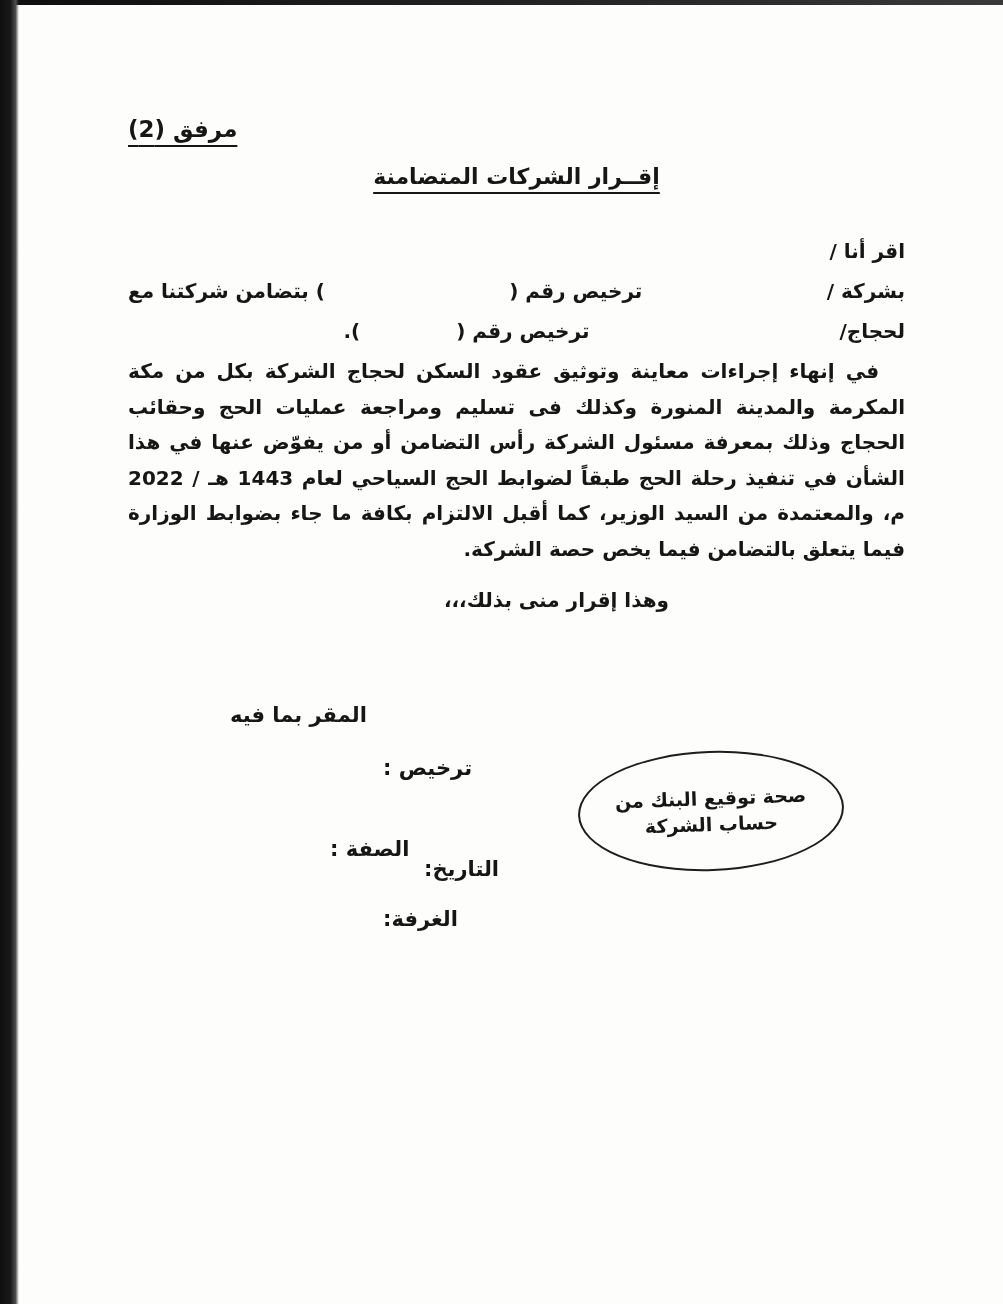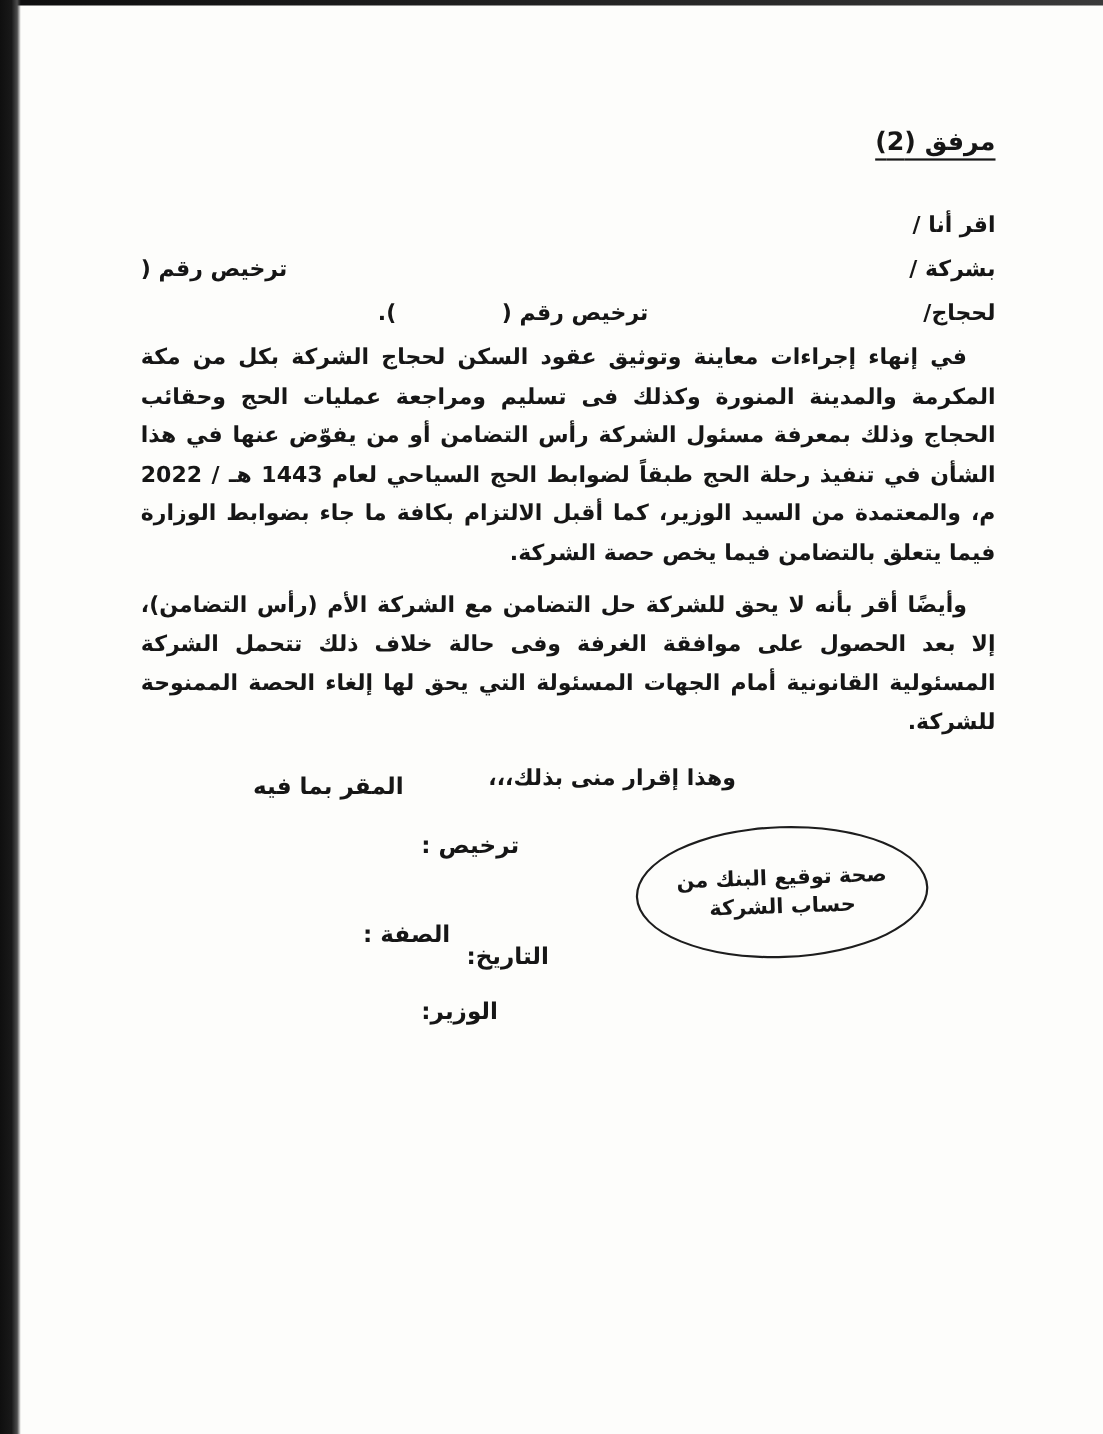"مرفق (2)" .doc-title { text-align: right -> left }
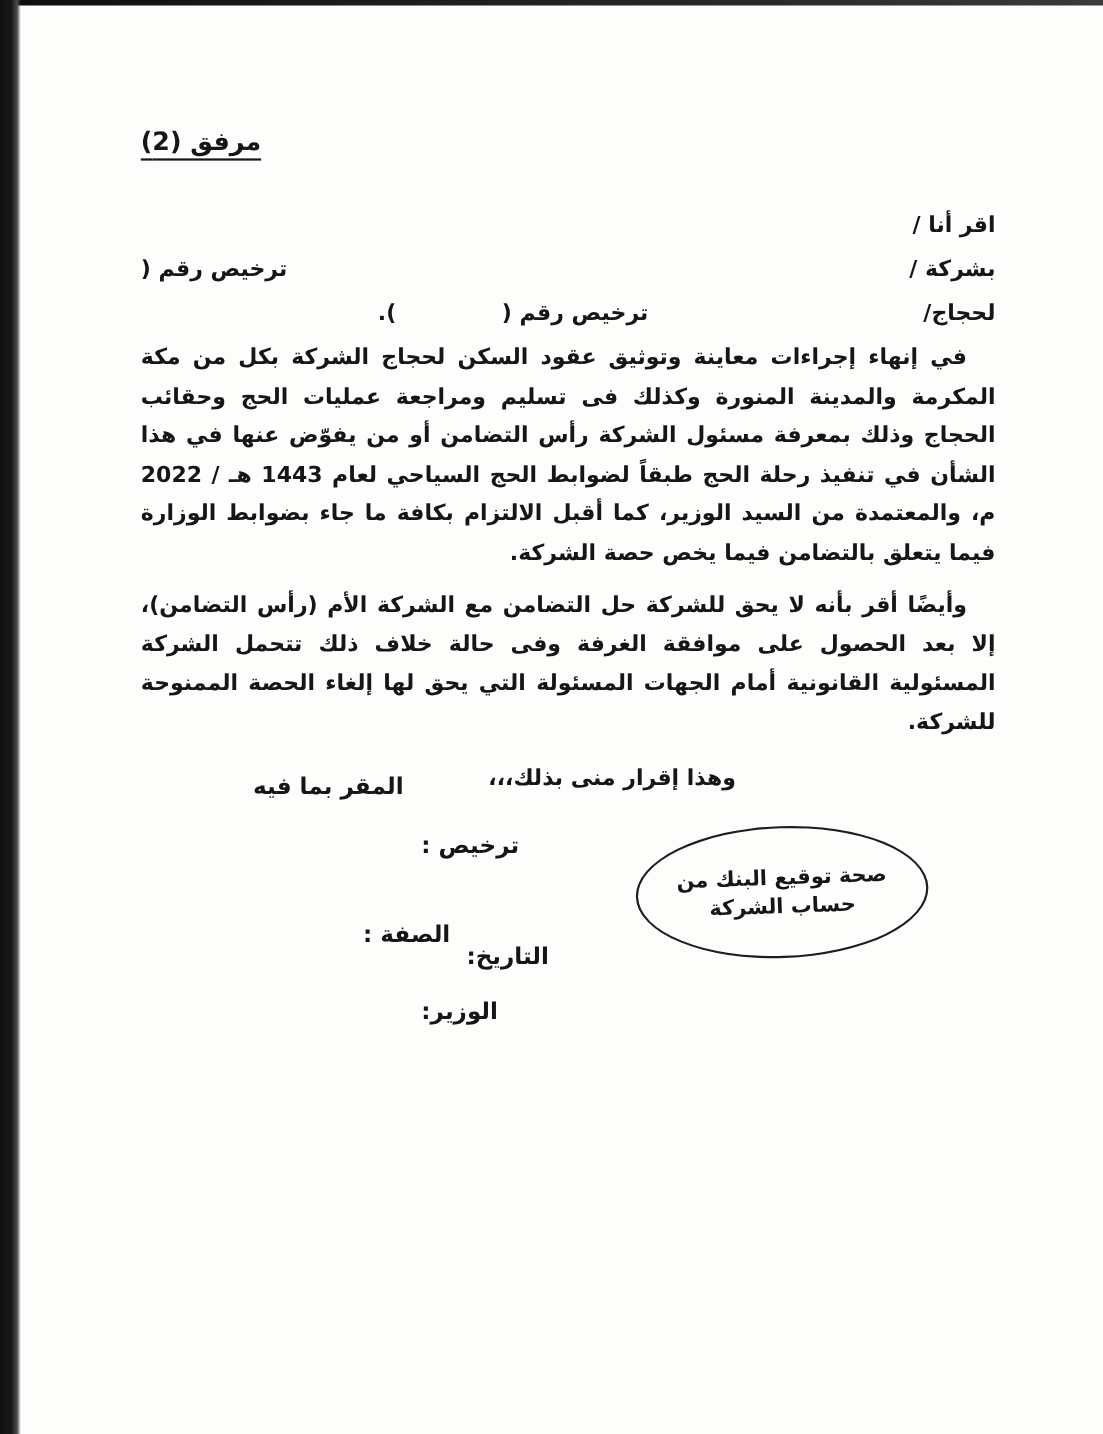"إقــرار الشركات المتضامنة" div.doc-subtitle { html: none -> <div> <span>إقــرار الشركات المتضامنة</span> </div> }
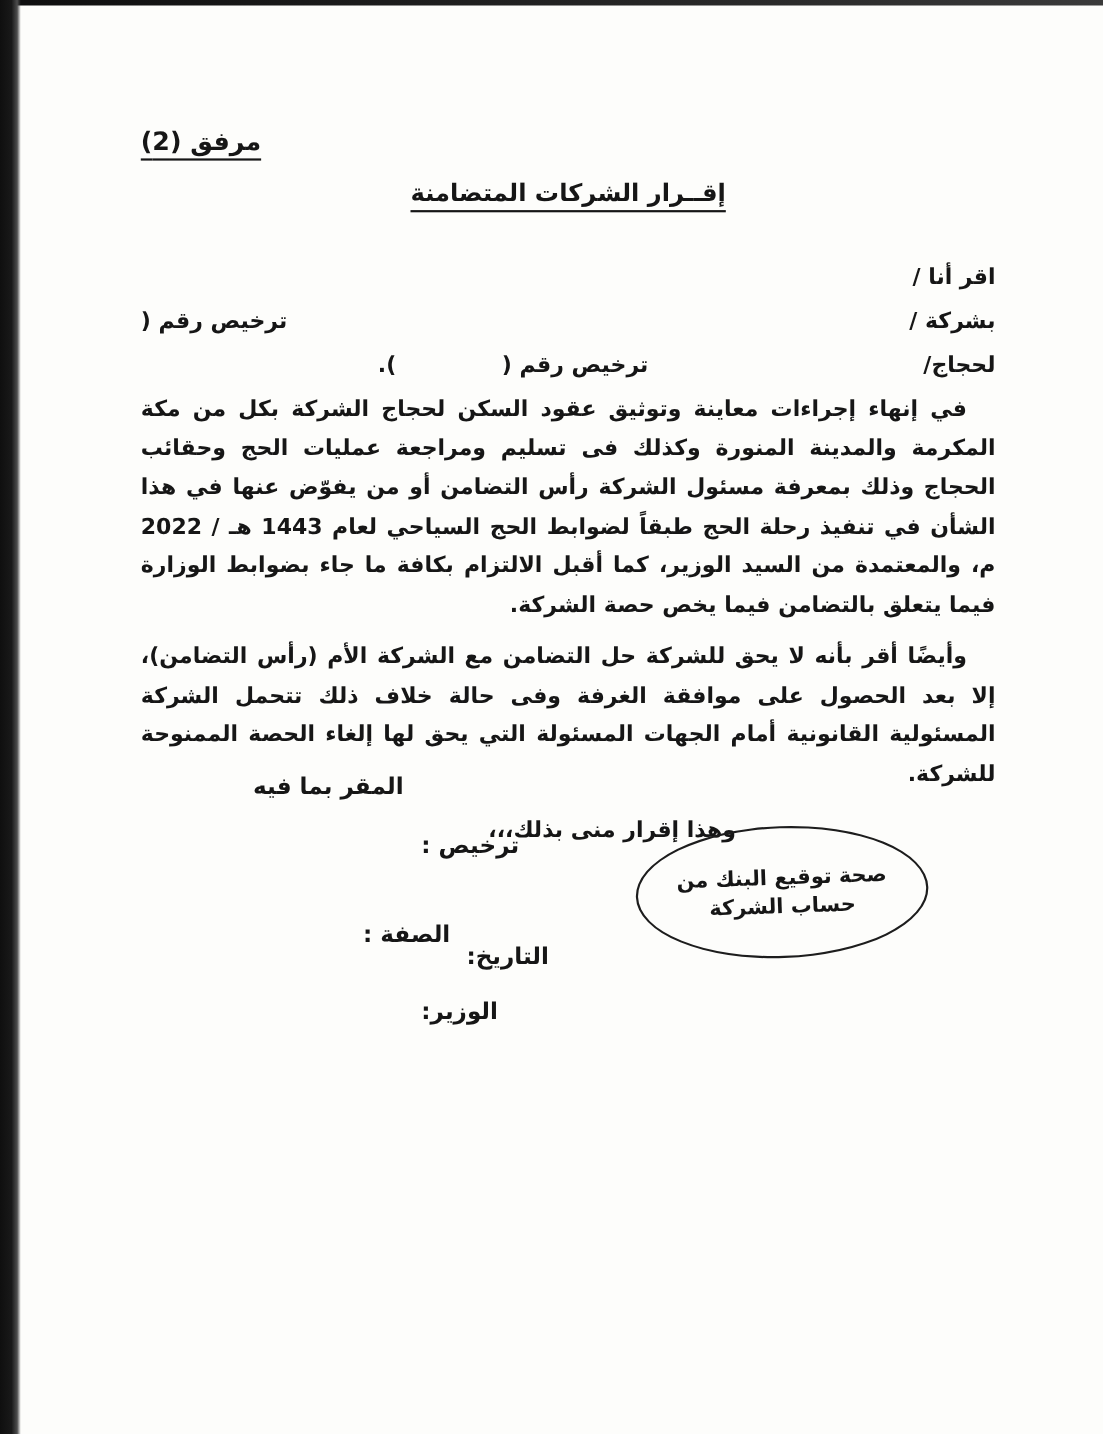") بتضامن شركتنا مع" span { html: none -> <span>) بتضامن شركتنا مع</span> }
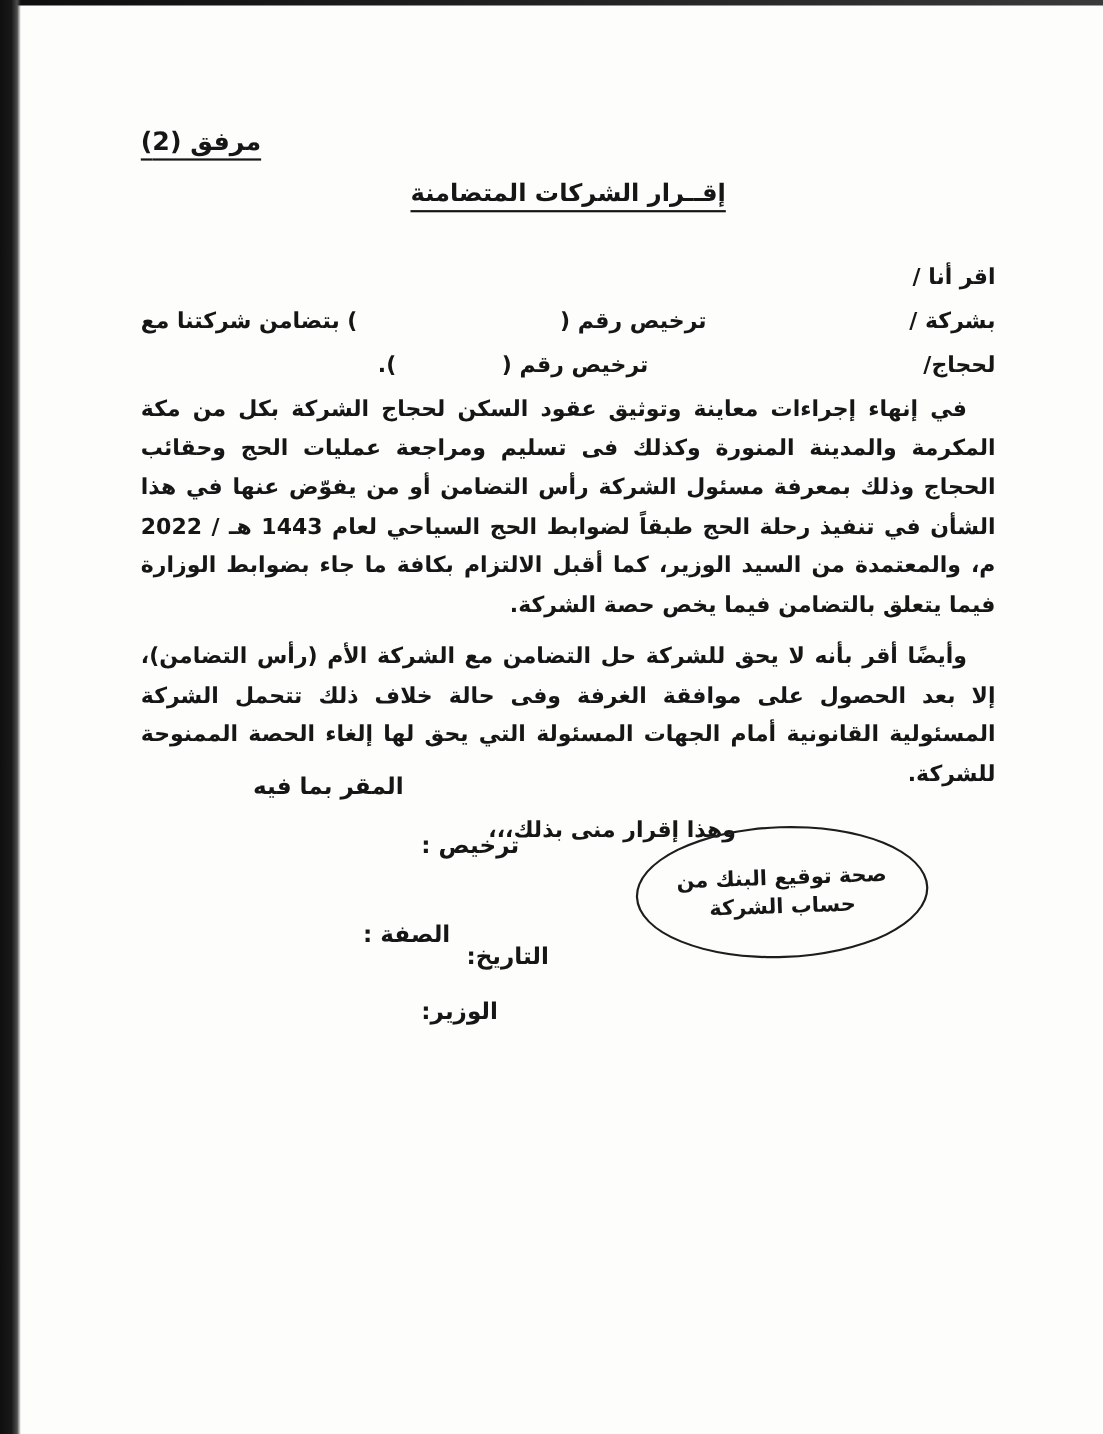"وأيضًا أقر بأنه لا يحق" p.para { html: <p>وأيضًا أقر بأنه لا يحق للشركة حل التضامن مع الشركة الأم (رأس التضامن)، إلا بعد الحصول على موافقة الغرفة وفى حالة خلاف ذلك تتحمل الشركة المسئولية القانونية أمام الجهات المسئولة التي يحق لها إلغاء الحصة الممنوحة للشركة.</p> -> none }
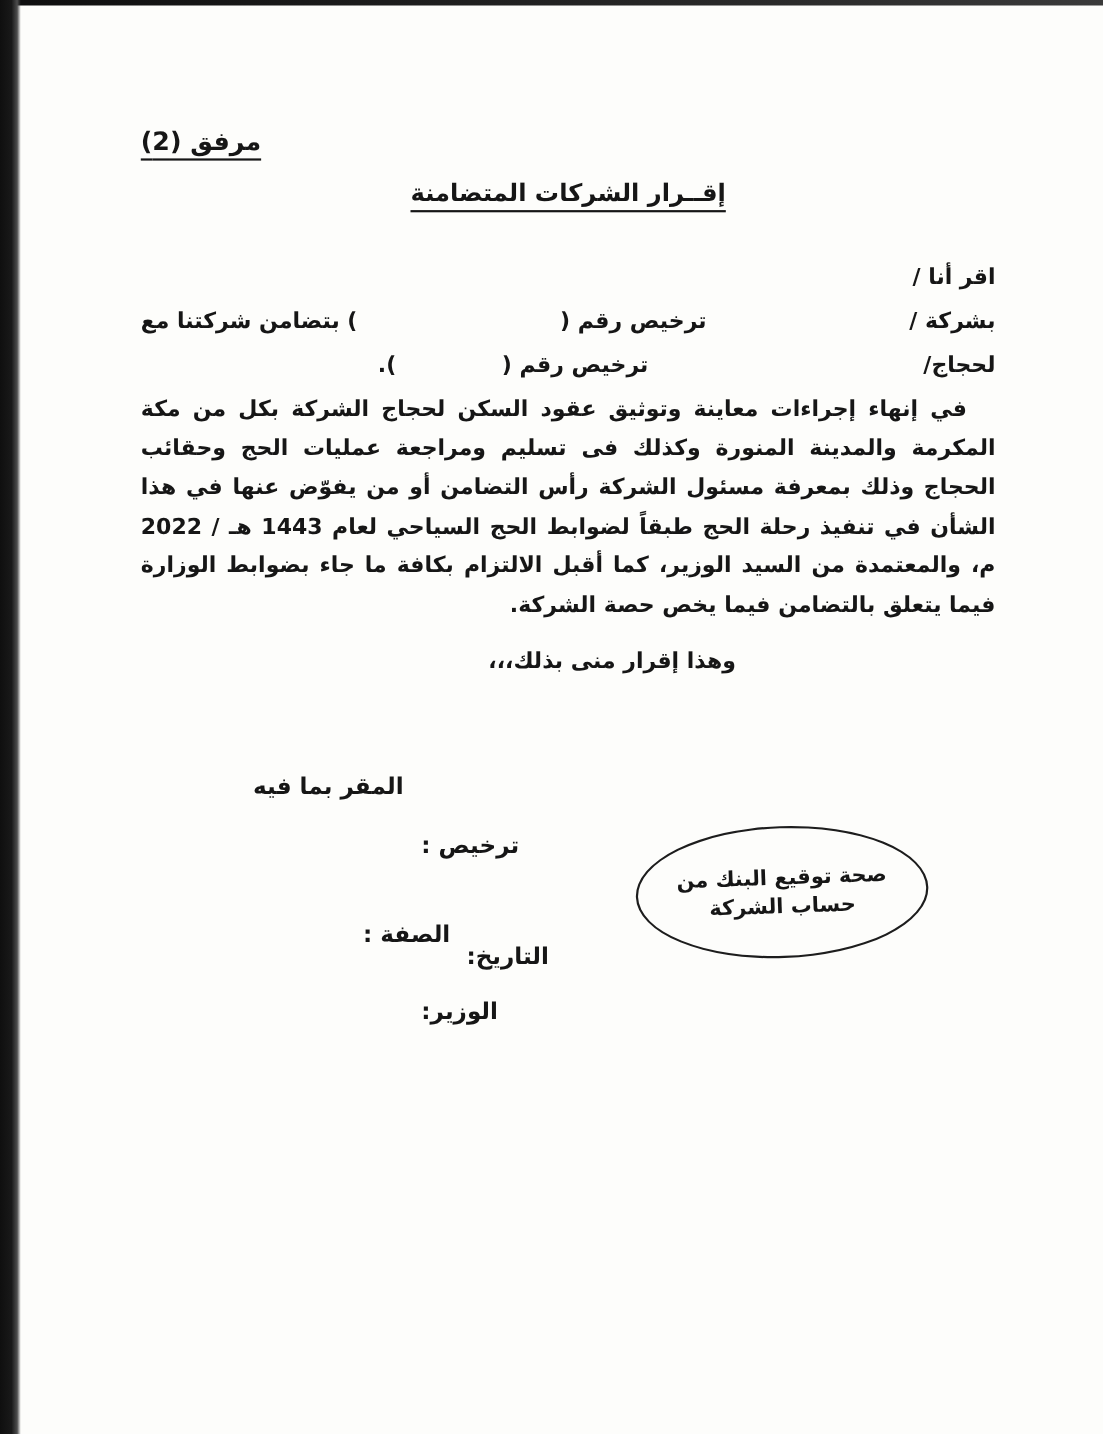"الوزير:" div.field { text: الوزير -> الغرفة }
